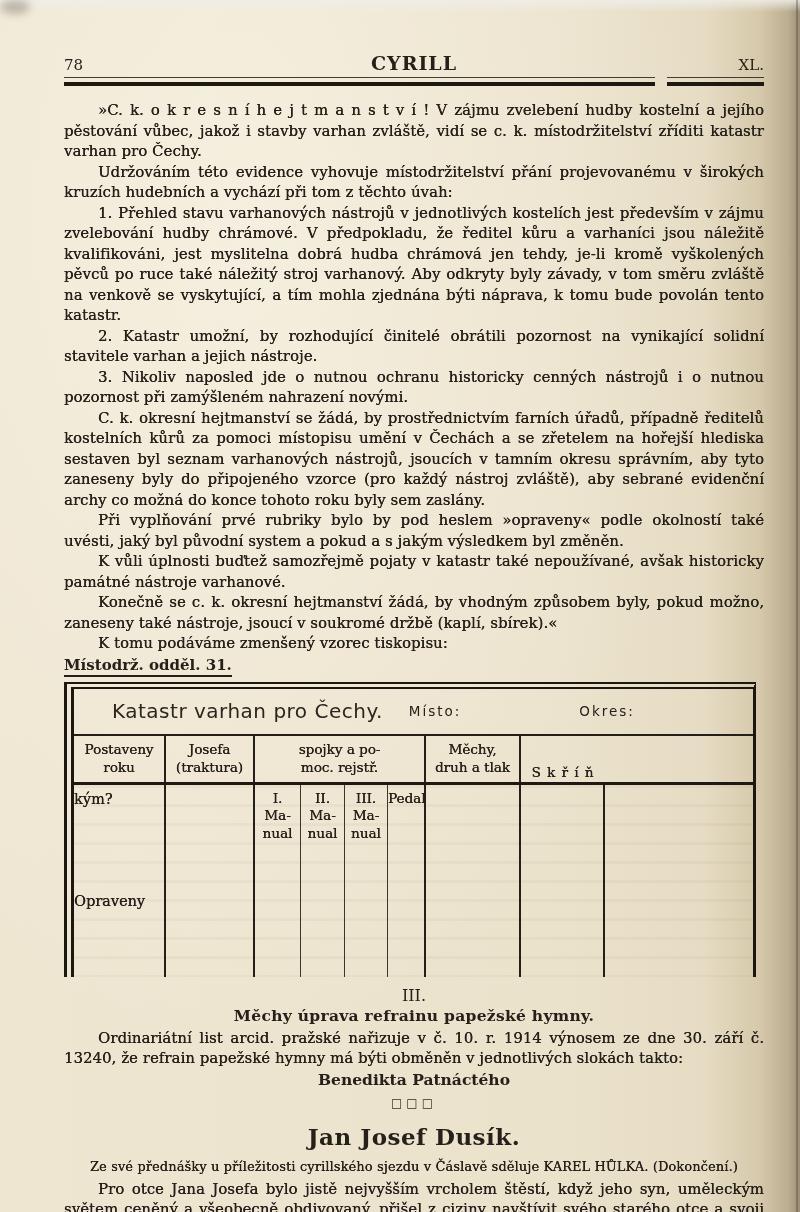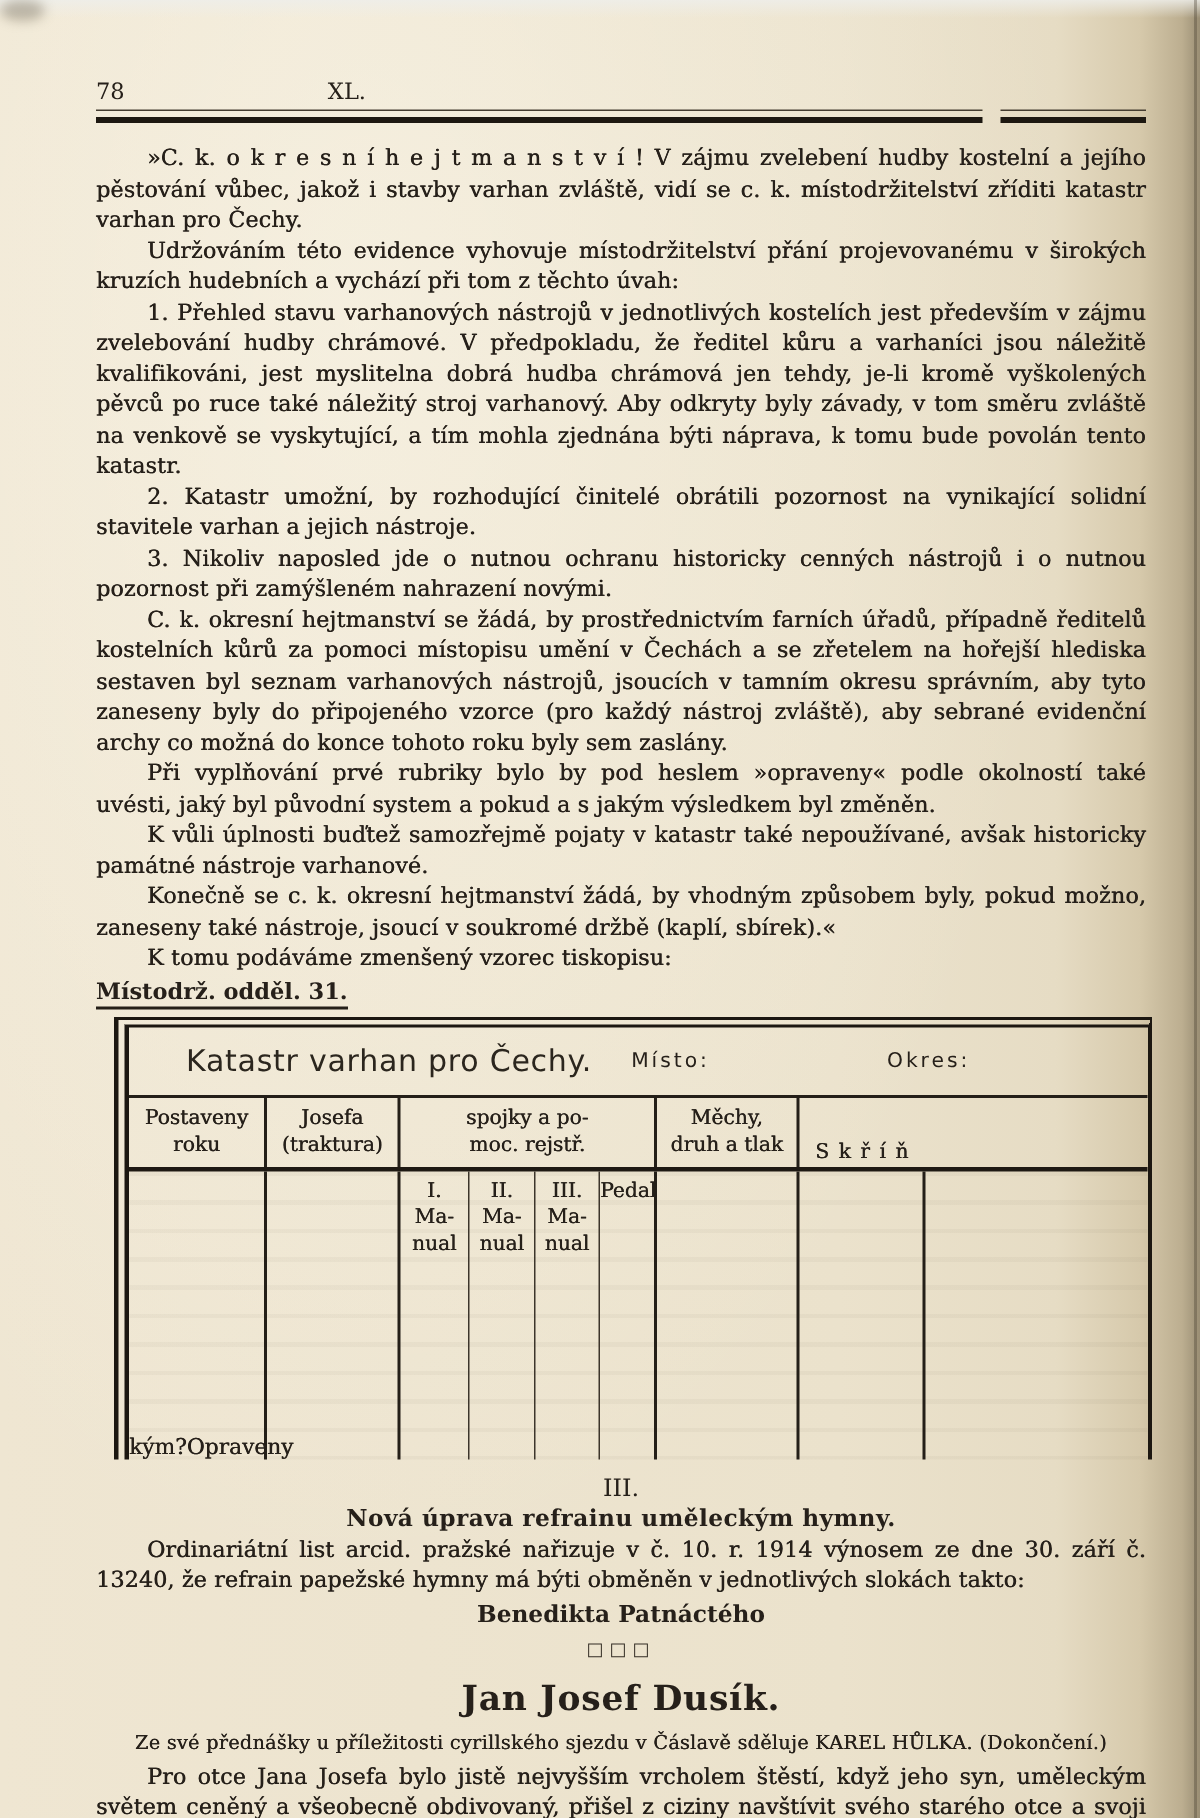"CYRILL" span.journal { html: none -> <span>CYRILL</span> }
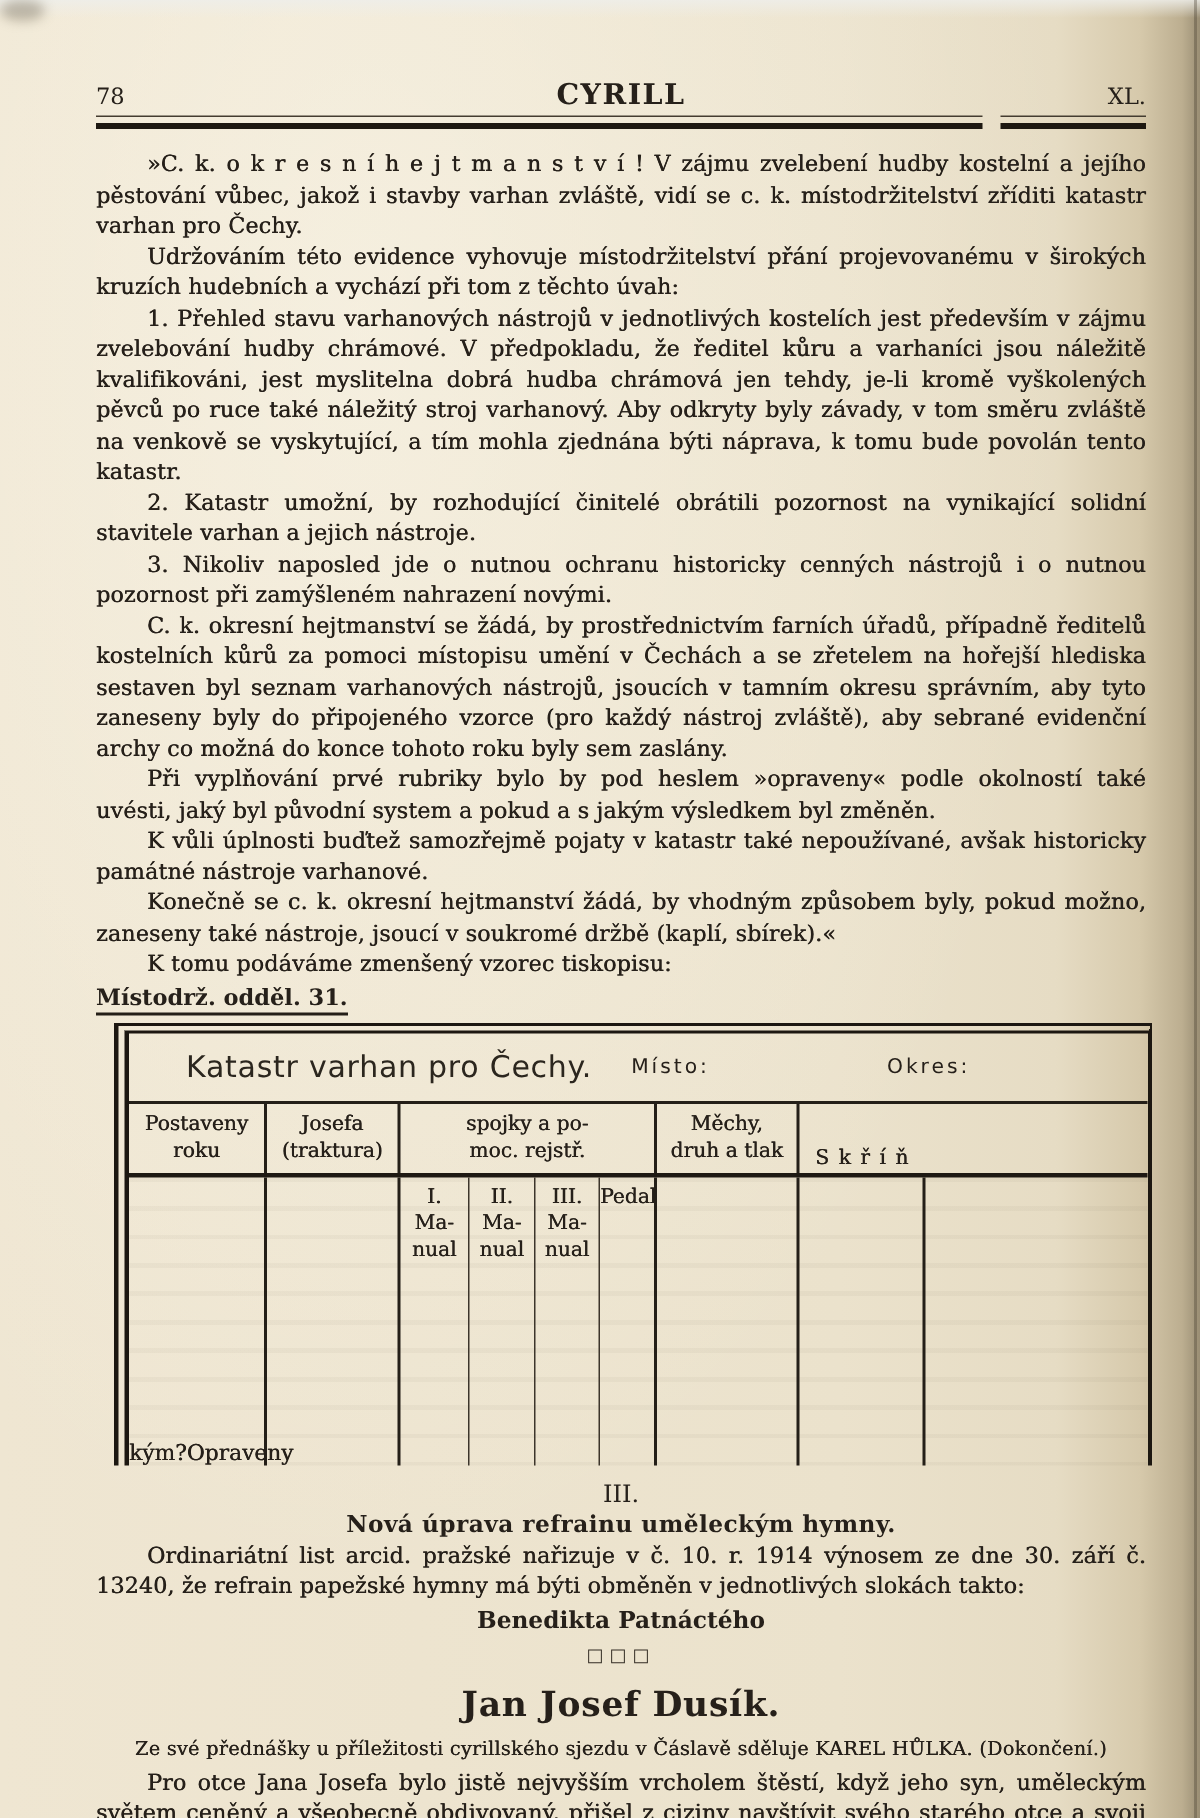"Katastr varhan pro Čechy." .kv-table { margin-left: 12px -> none }
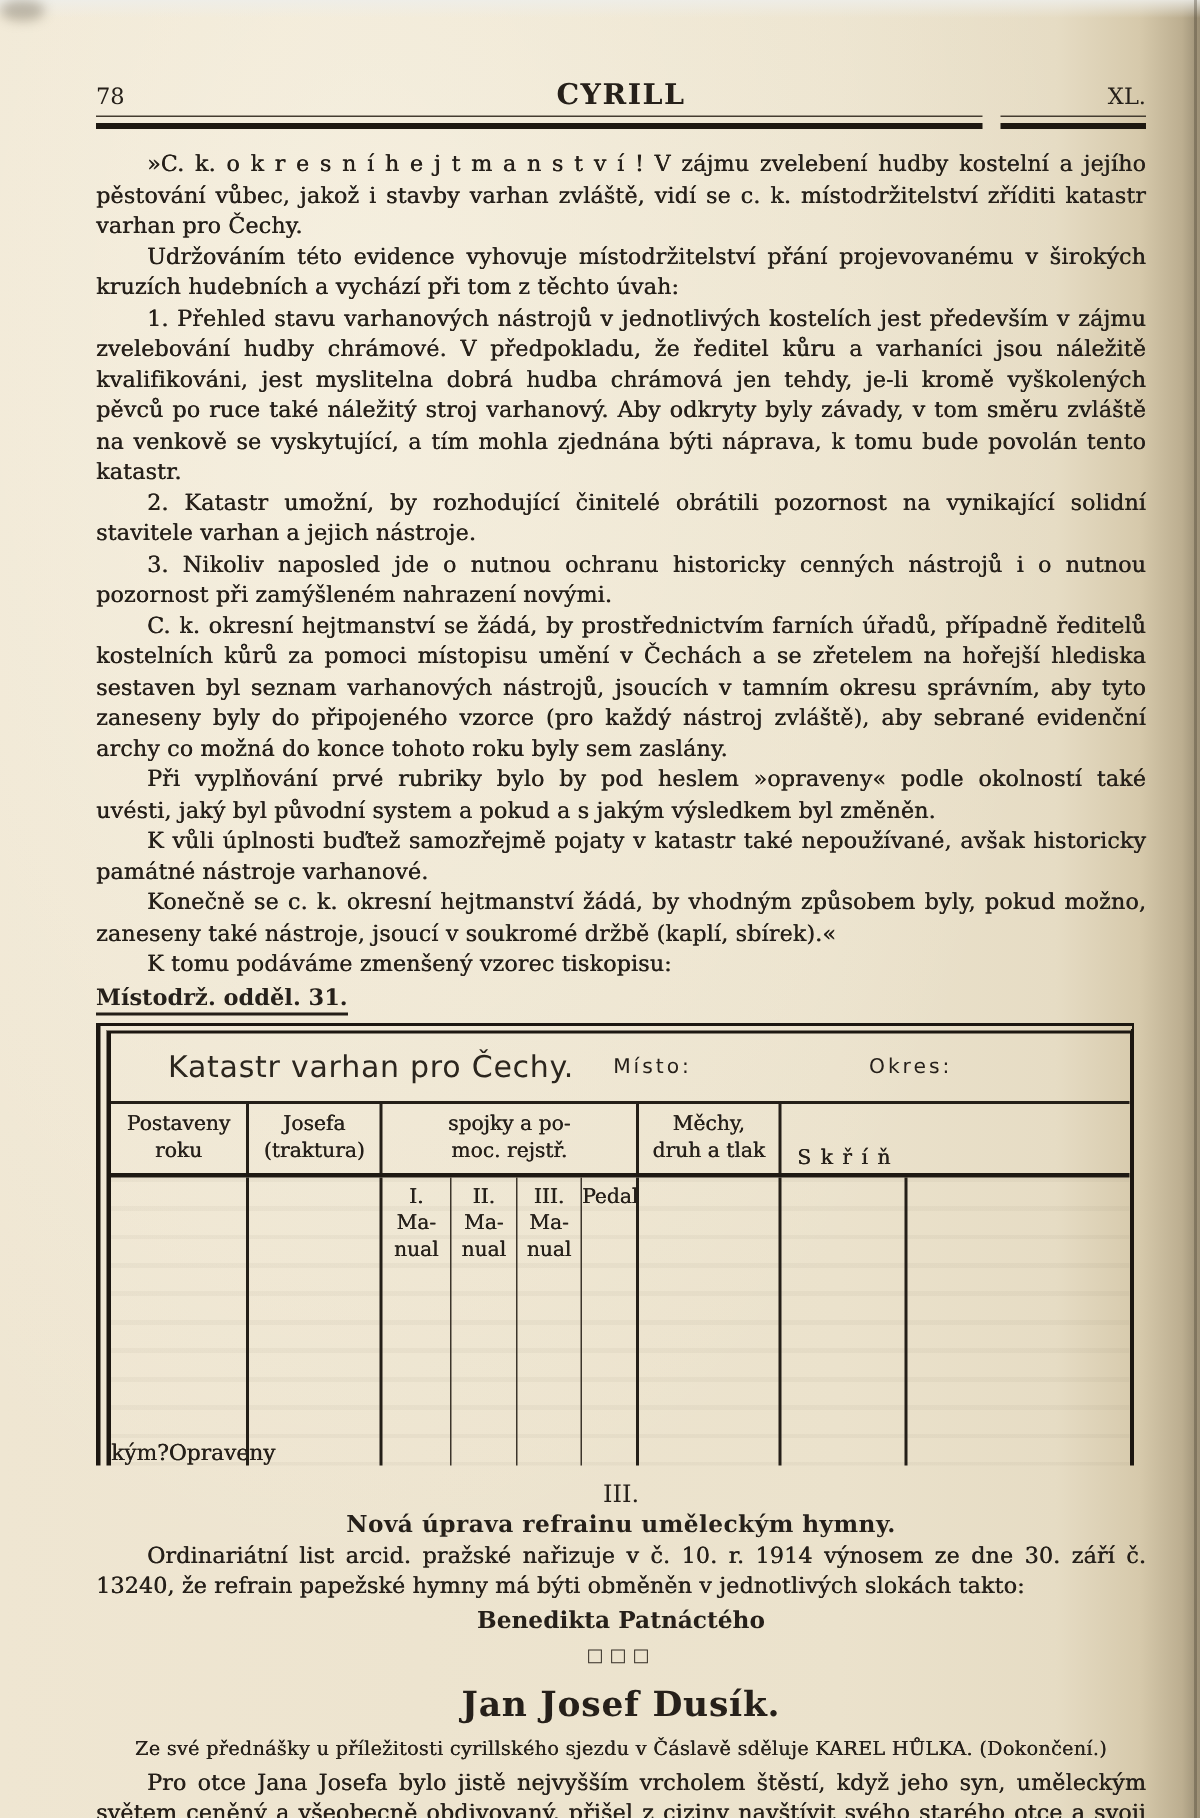"kým?" .col-built { align-items: flex-end -> flex-start; flex-direction: row -> column }
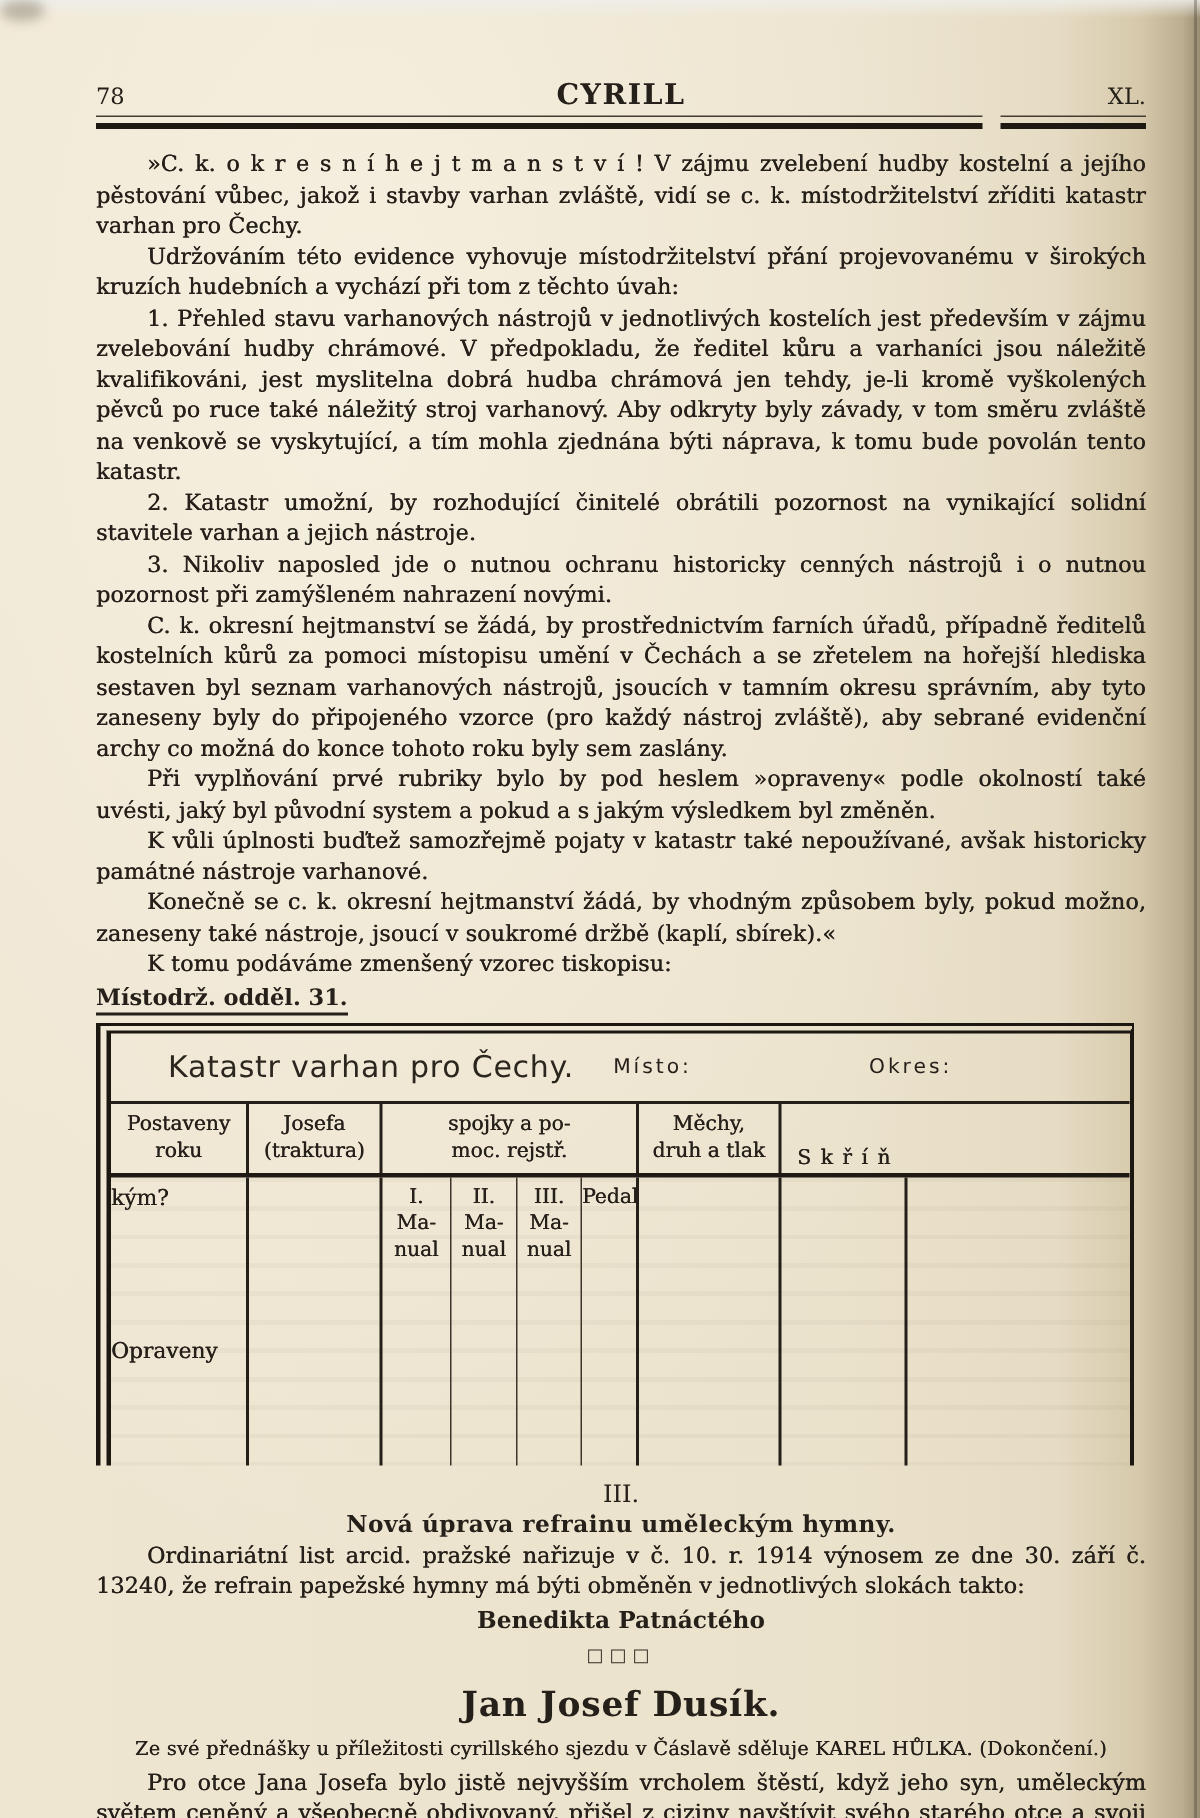"Nová úprava refrainu uměleckým hymny." div.heading { text: Nová úprava refrainu uměleckým -> Měchy úprava refrainu papežské }
